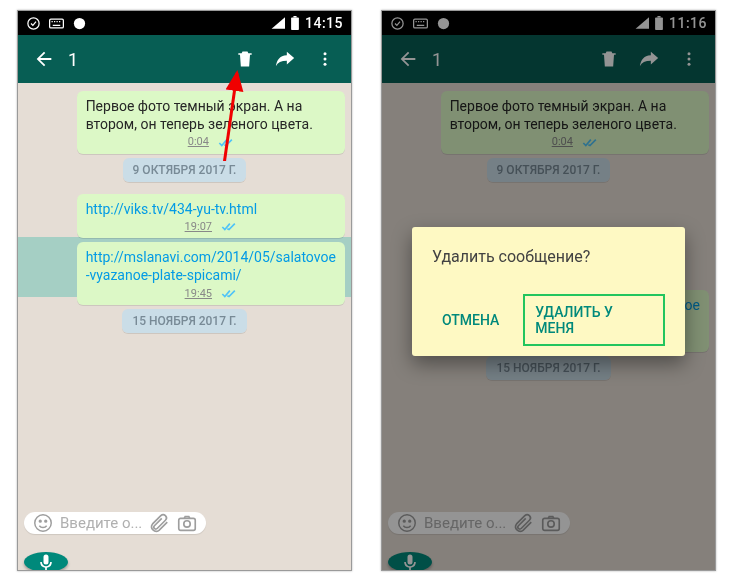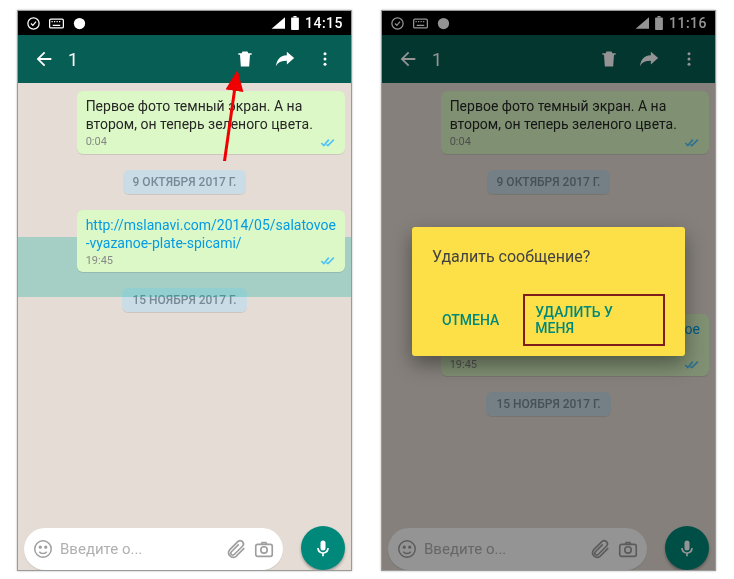"0:04" .msg .time { justify-content: space-between -> center; text-decoration: none -> underline }
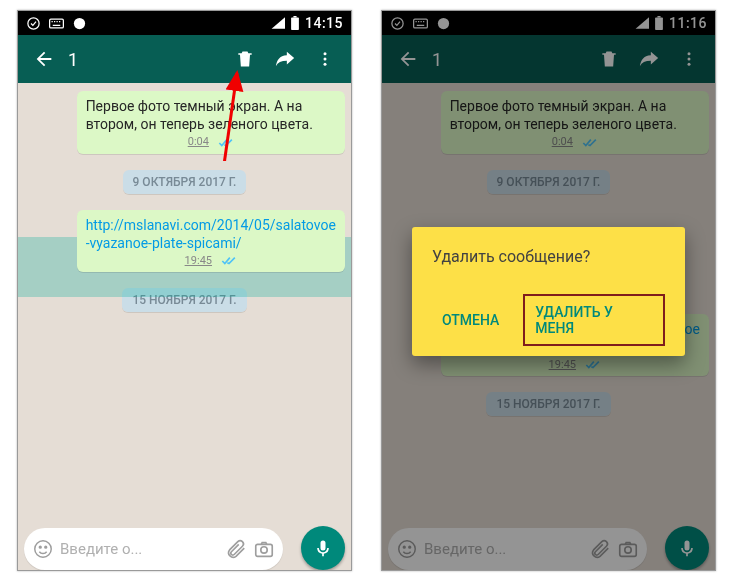"9 ОКТЯБРЯ 2017 Г." .datechip { margin: 16px auto -> 4px auto }
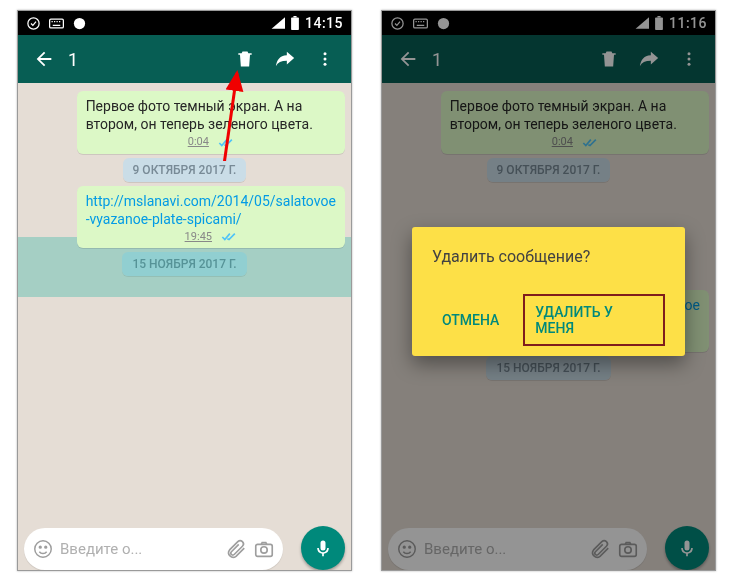"http://viks.tv/434-yu-tv.html" div.msg { html: none -> <div> <span>http://viks.tv/434-yu-tv.html</span> <div> <span>19:07</span> <span> <svg> <path></path> <path></path> </svg> </span> </div> </div> }
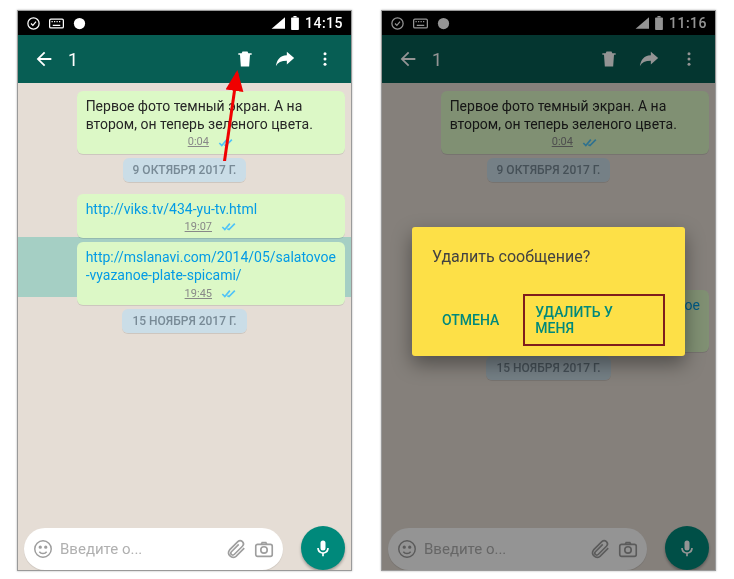"Удалить сообщение?" .dialog { background: #fde047 -> #fef9c3 }
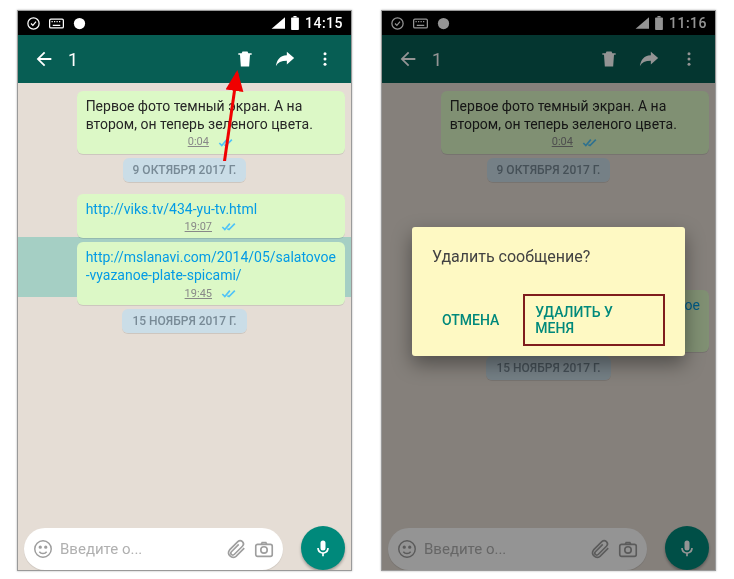"УДАЛИТЬ У МЕНЯ" .dialog .btn.highlight { border: 2px solid #7f1d1d -> 2px solid #22c55e }
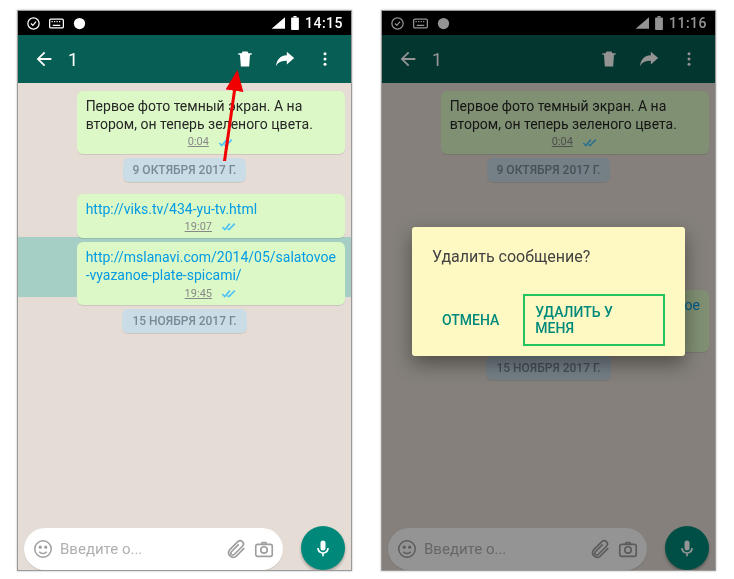"Введите о..." .inputbar { align-items: flex-end -> flex-start; flex-direction: none -> column }
